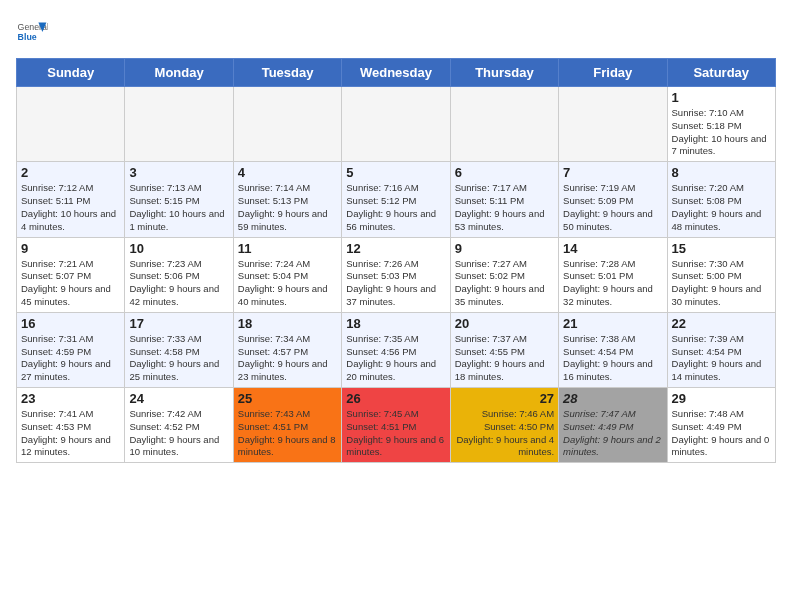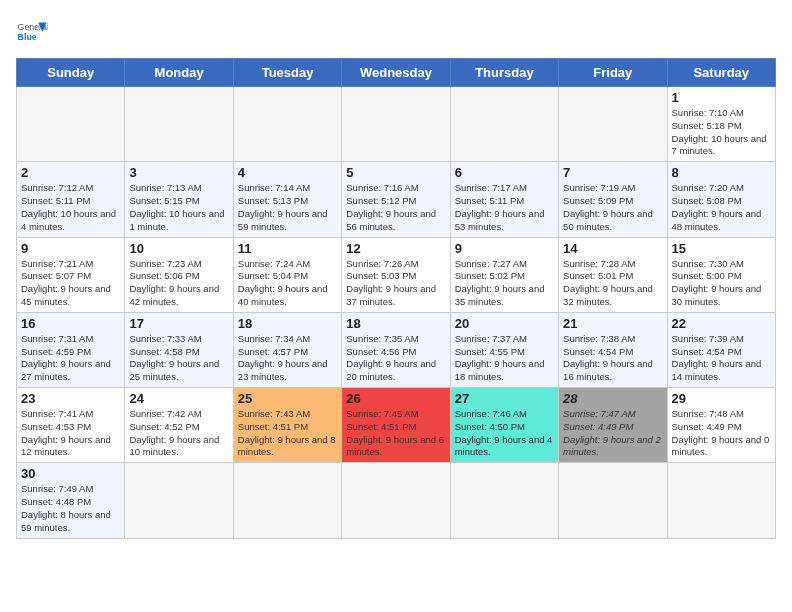"25" td { background: #fdba74 -> #f97316 }
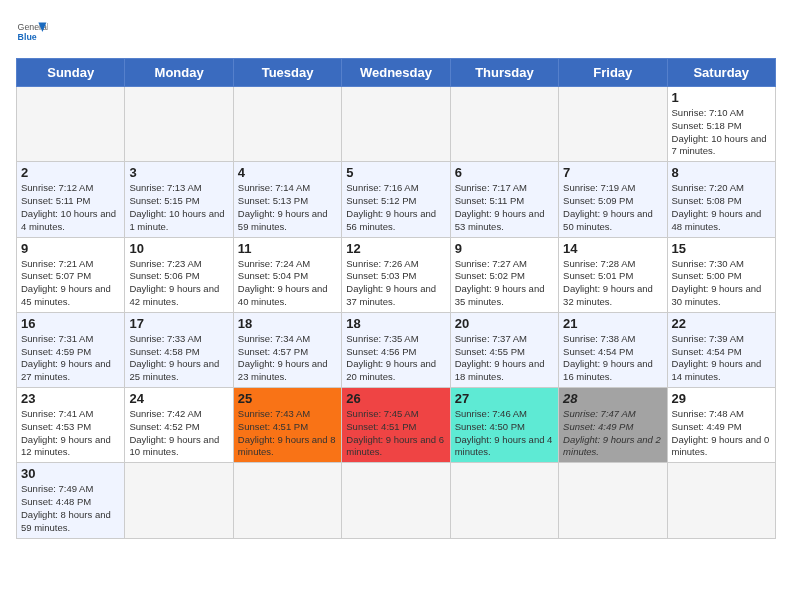"27" td { background: #5eead4 -> #eab308; text-align: none -> right }
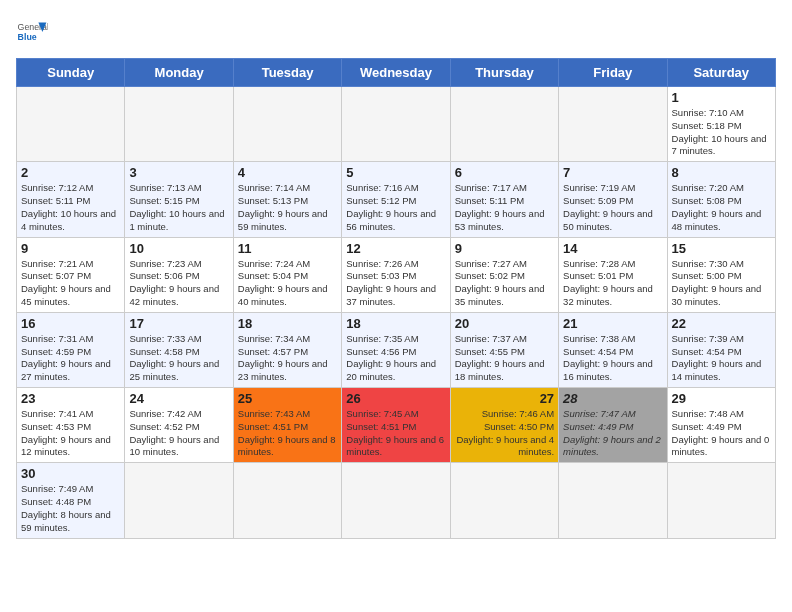"30" tr { html: <tr> <td> <span>30</span> <div>Sunrise: 7:49 AM Sunset: 4:48 PM Daylight: 8 hours and 59 minutes.</div> </td> <td></td> <td></td> <td></td> <td></td> <td></td> <td></td> </tr> -> none }
